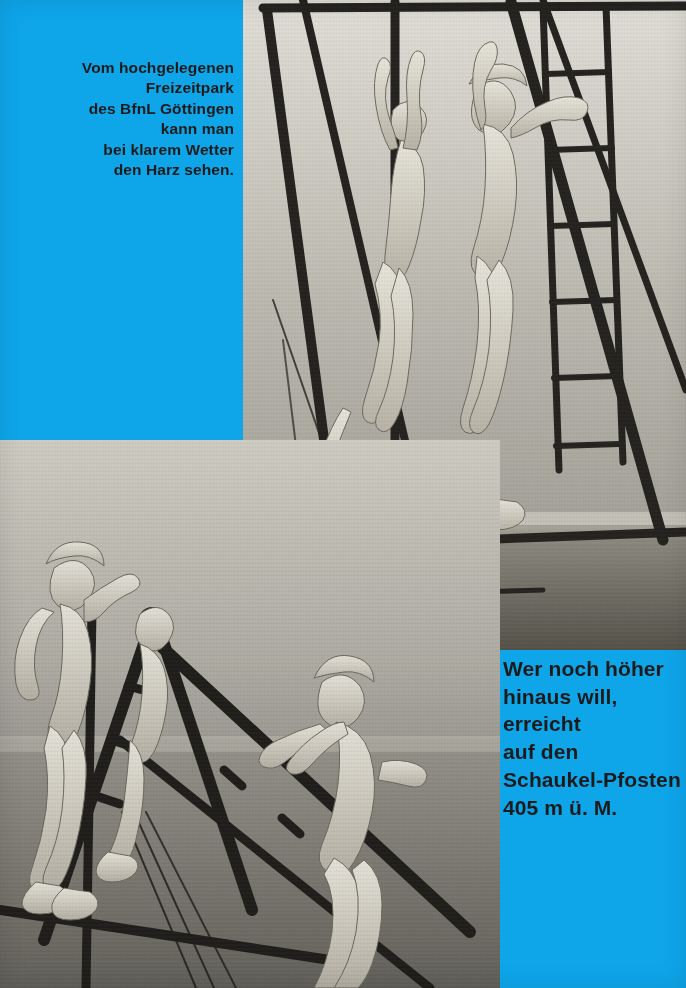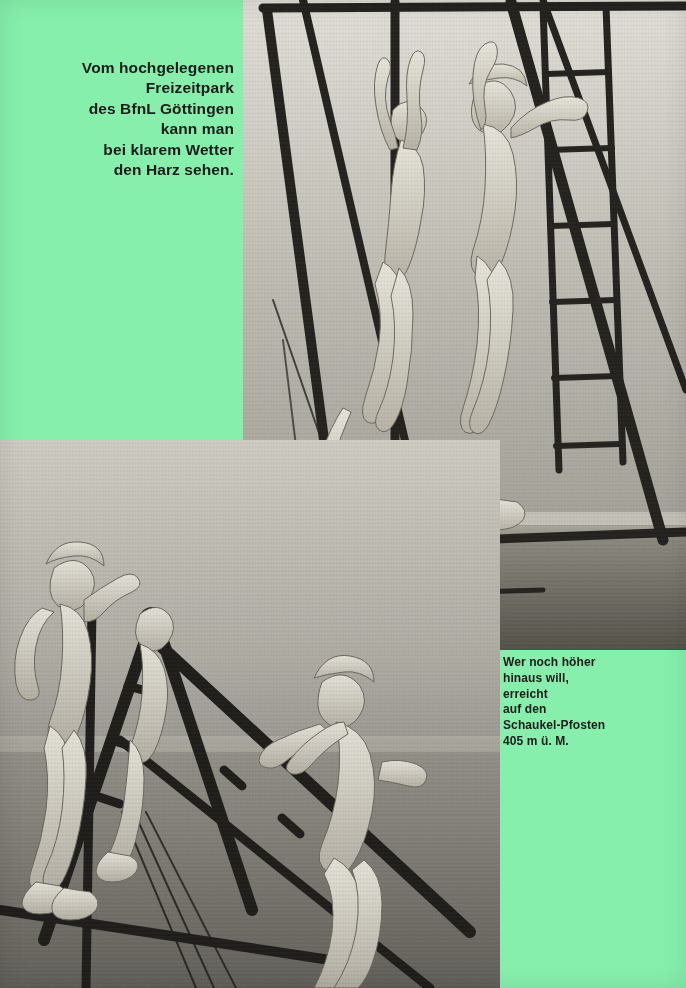"Vom hochgelegenen" .page { background: #86efac -> #0ea5e9 }
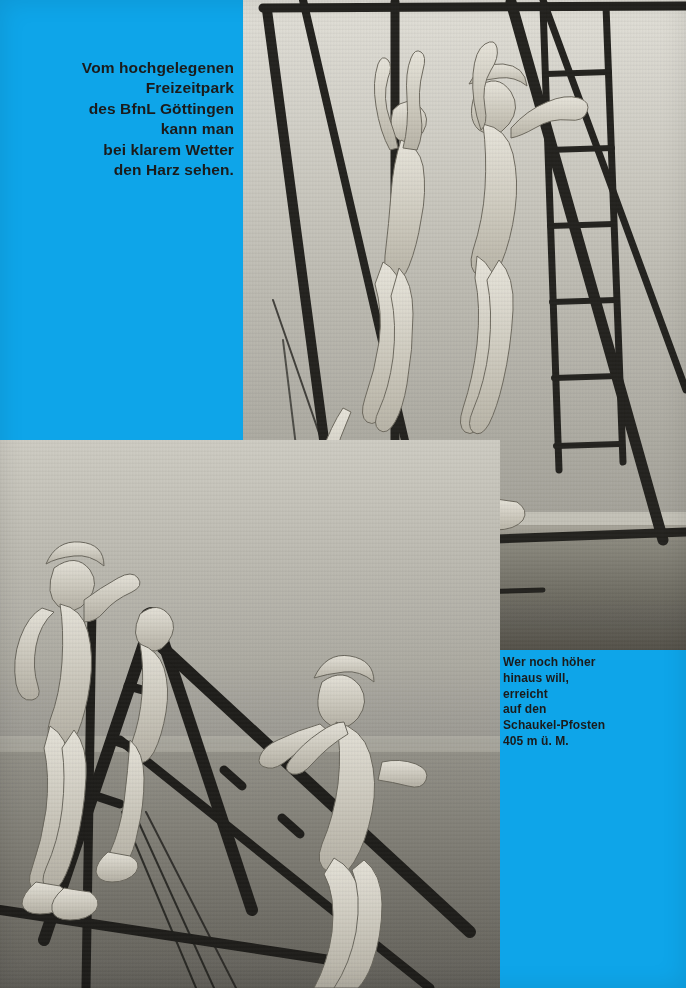"Wer noch höher" #caption-bottom { font-size: 12px -> 21px }
